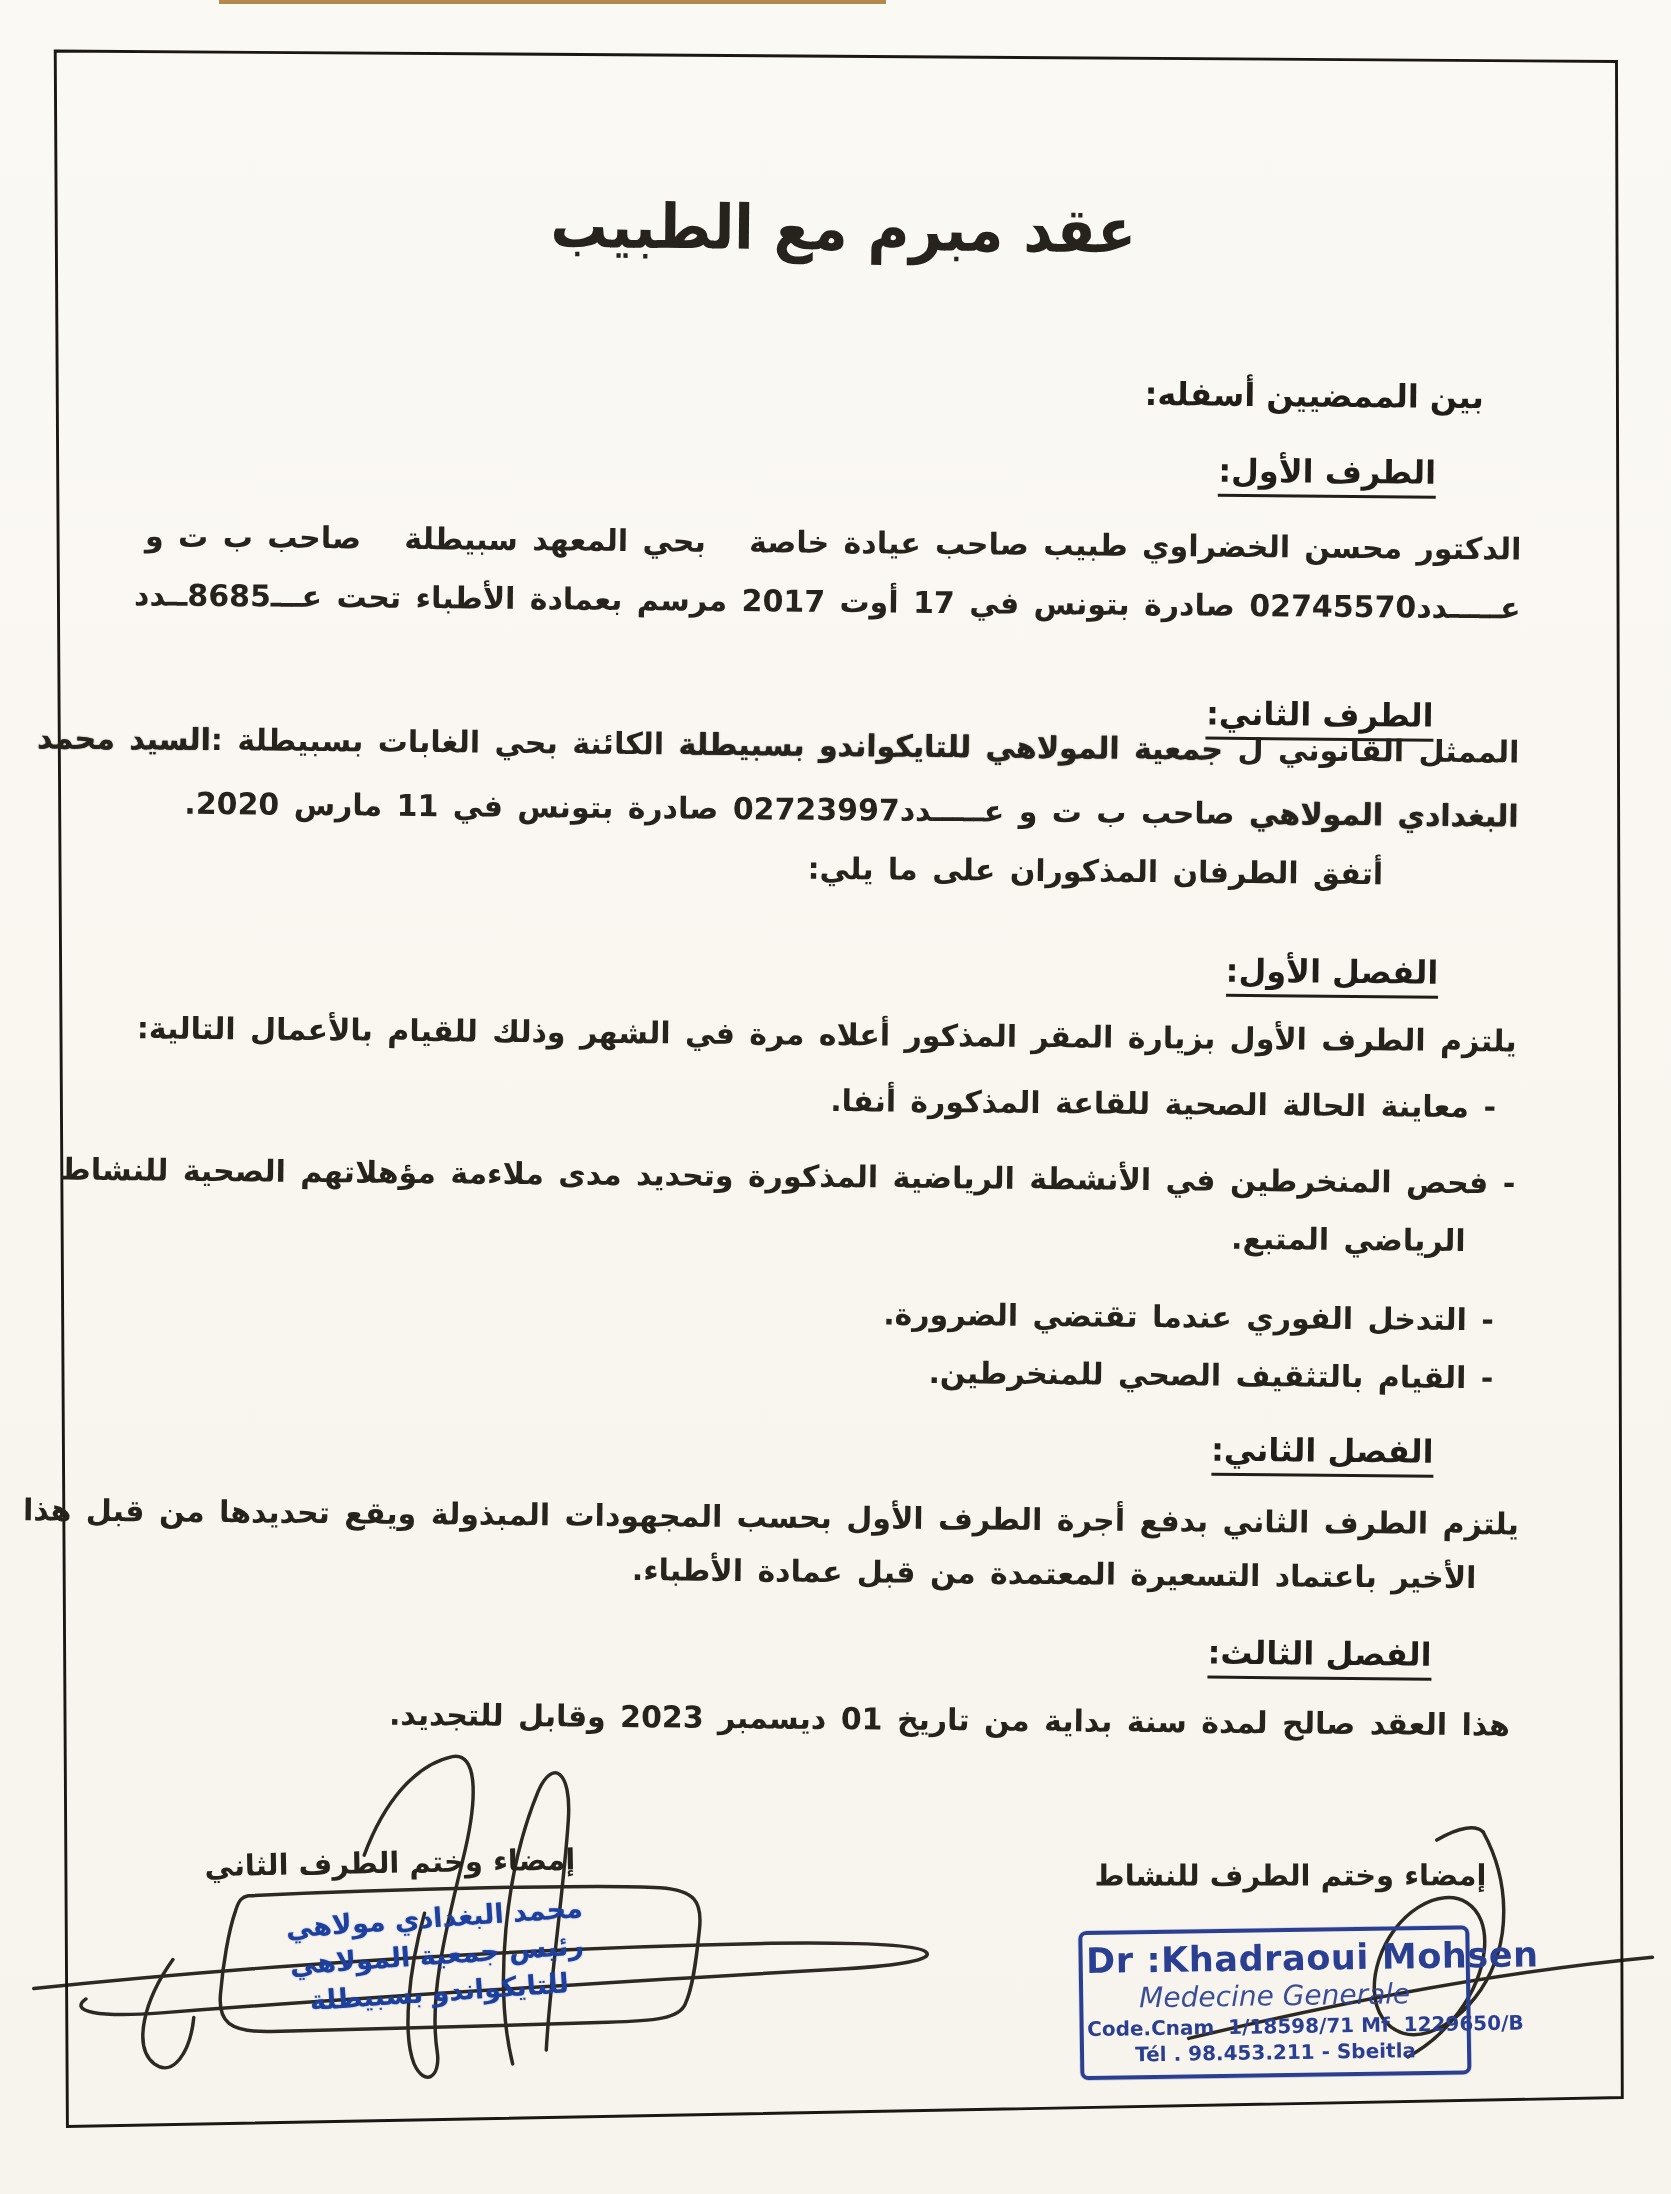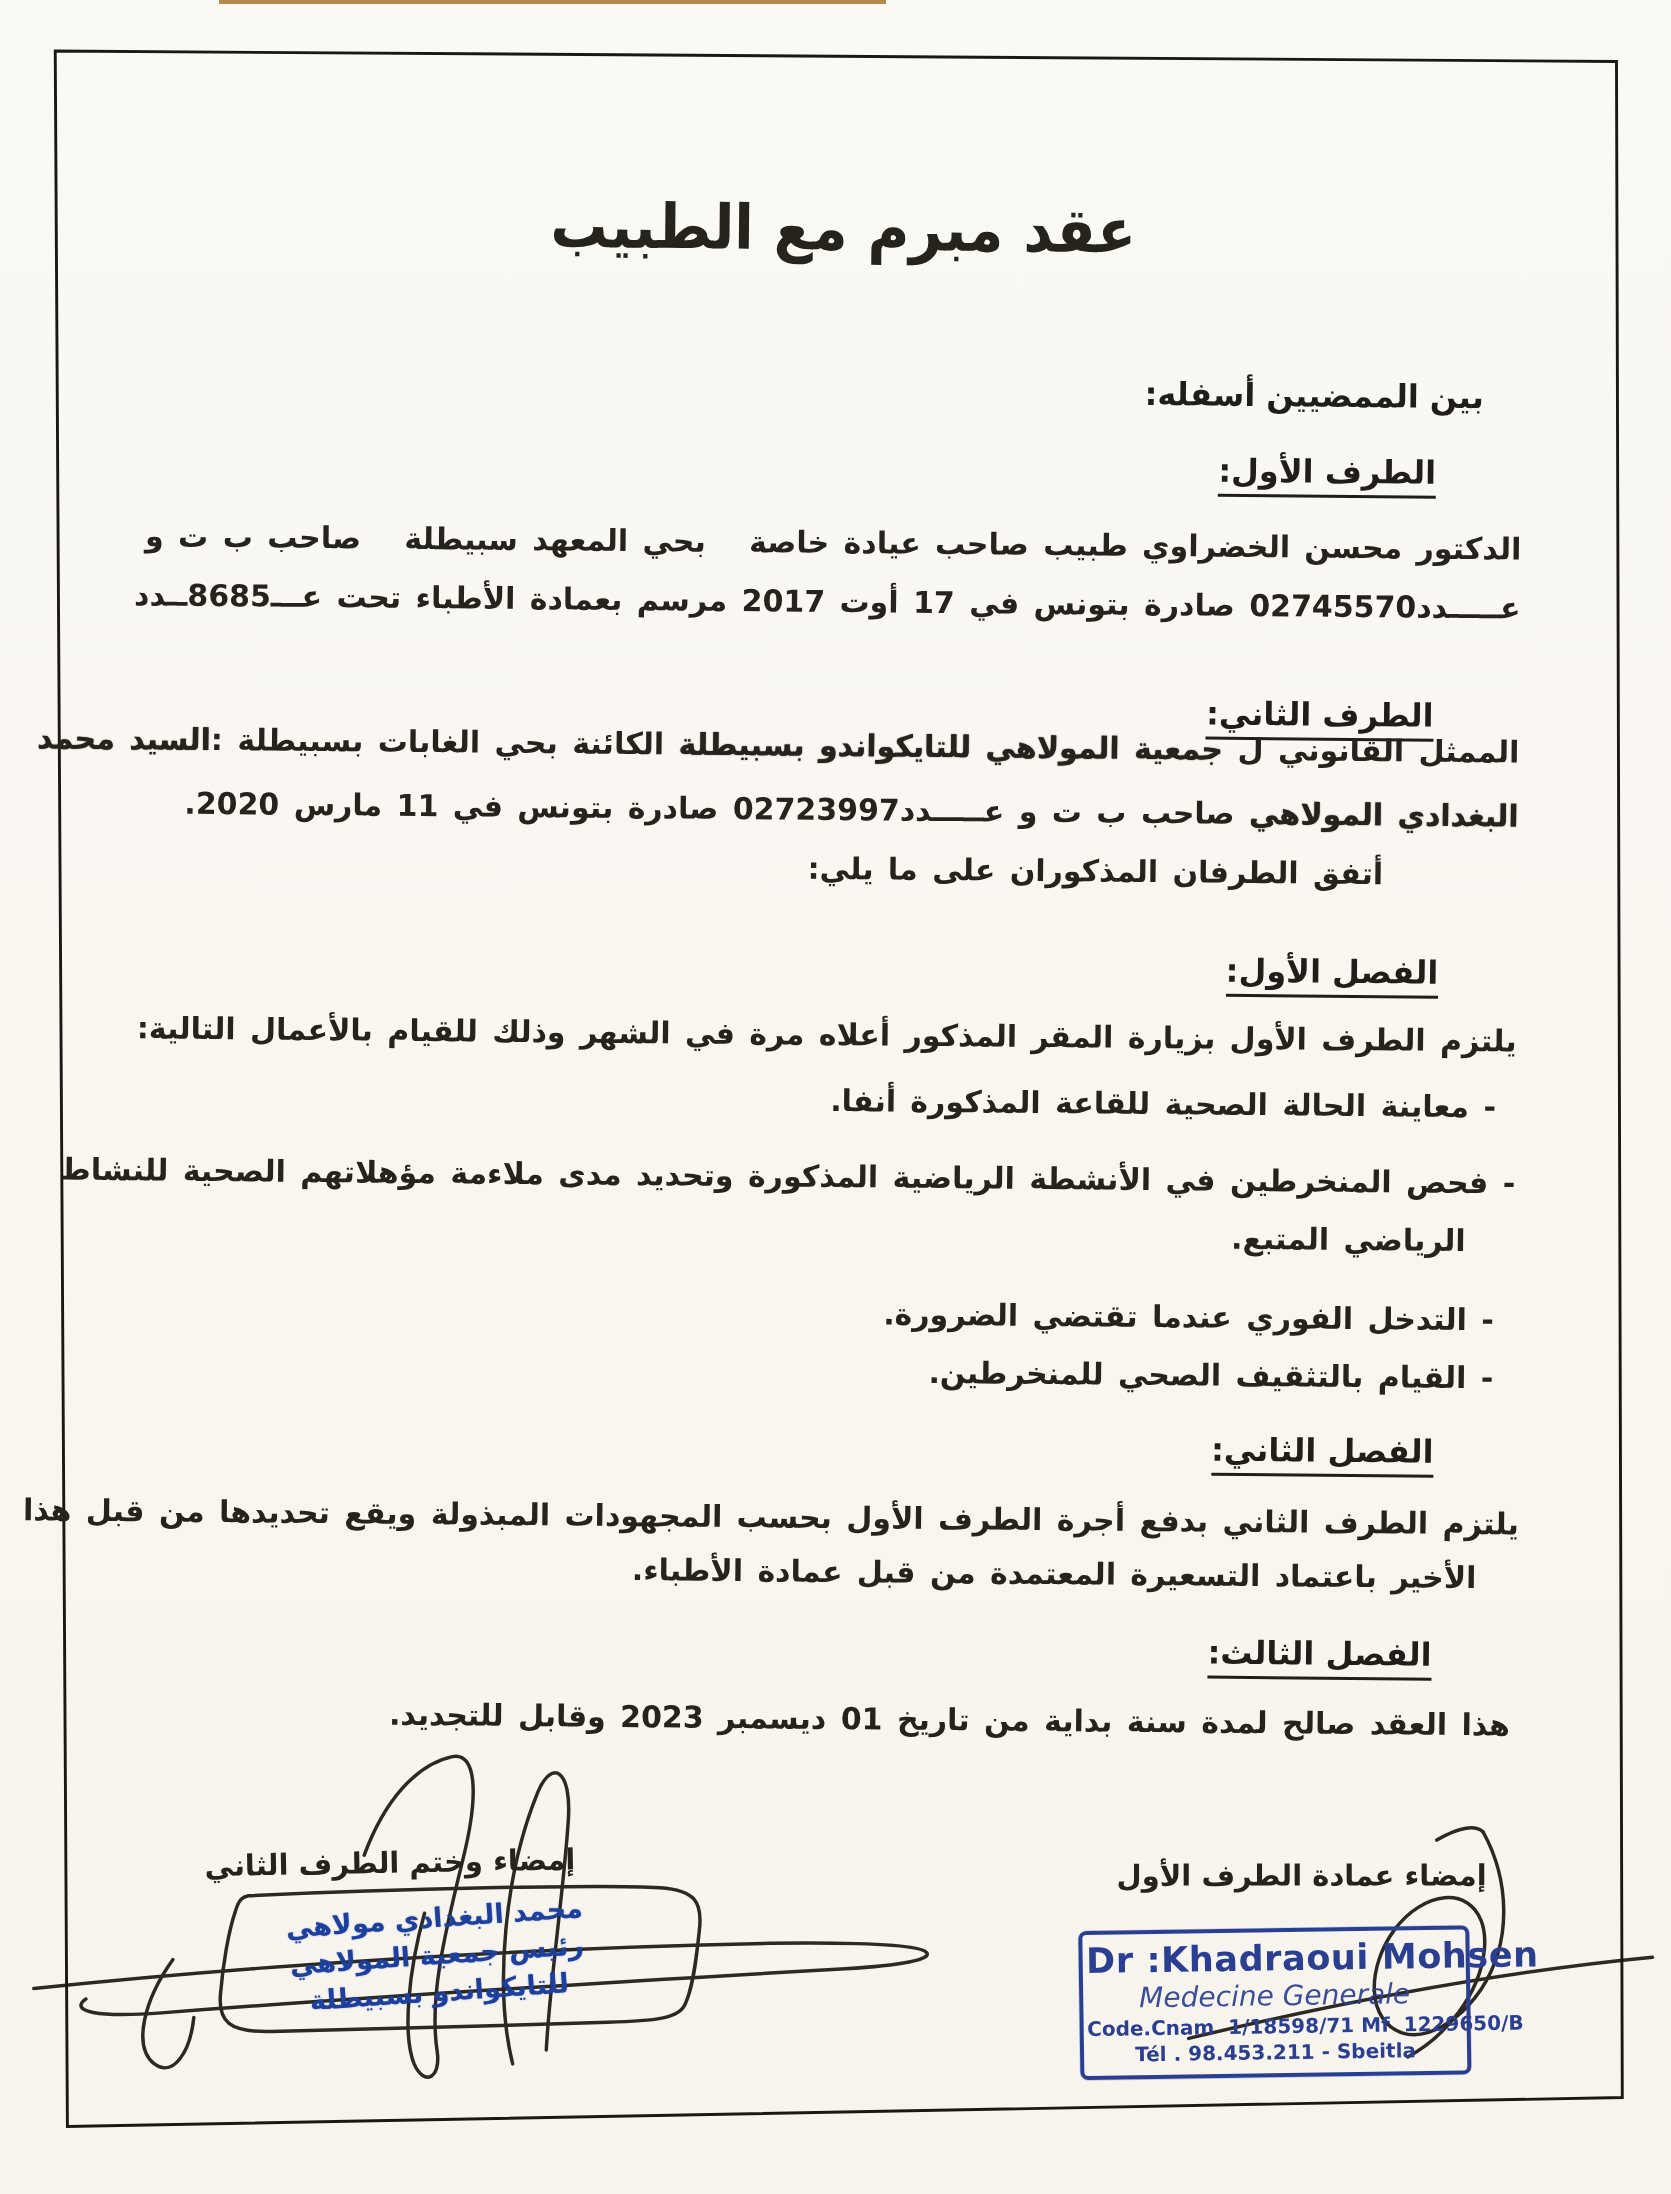"إمضاء عمادة الطرف الأول" div.abs { text: عمادة الطرف الأول -> وختم الطرف للنشاط }
